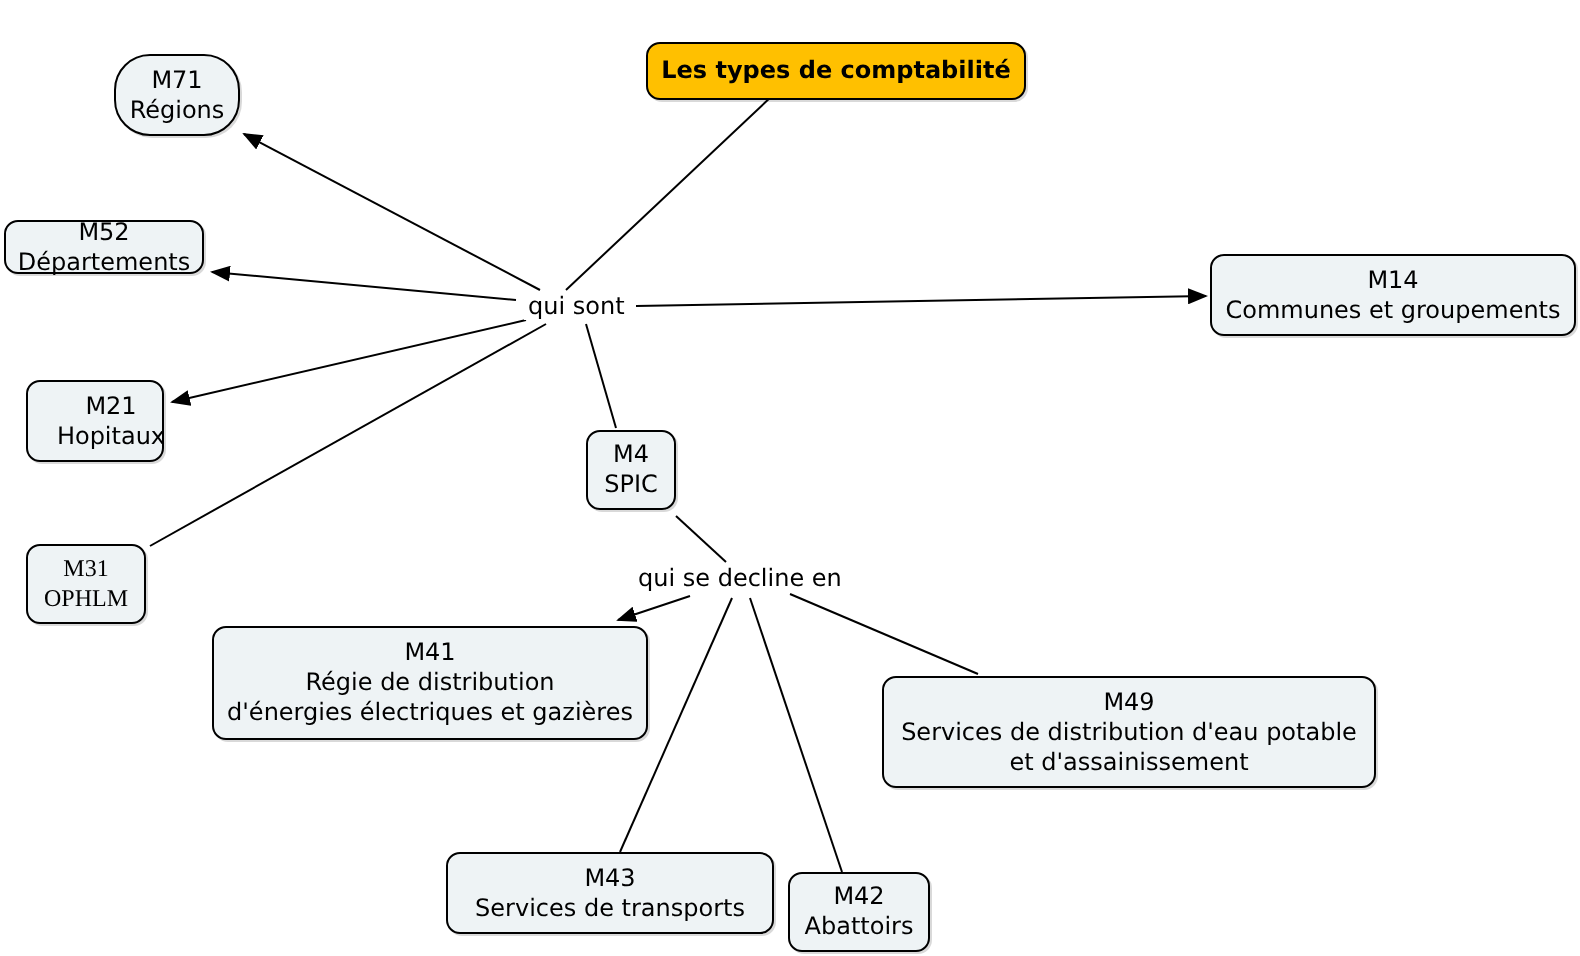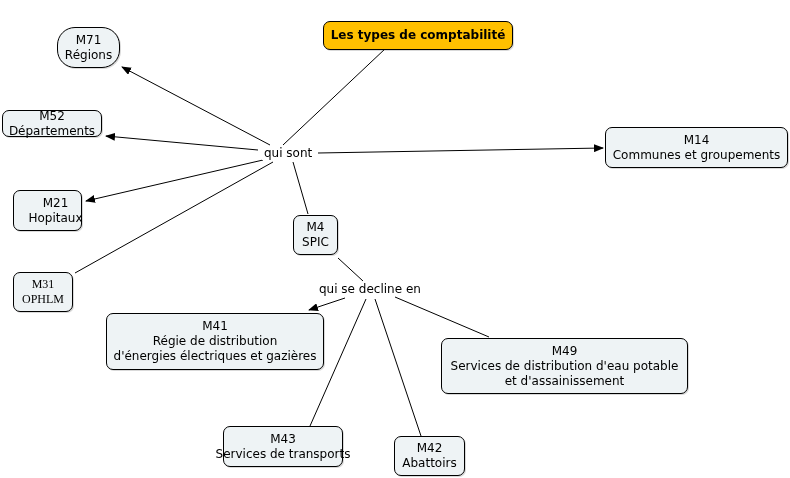"M43" div.node { width: 120px -> 164px }
